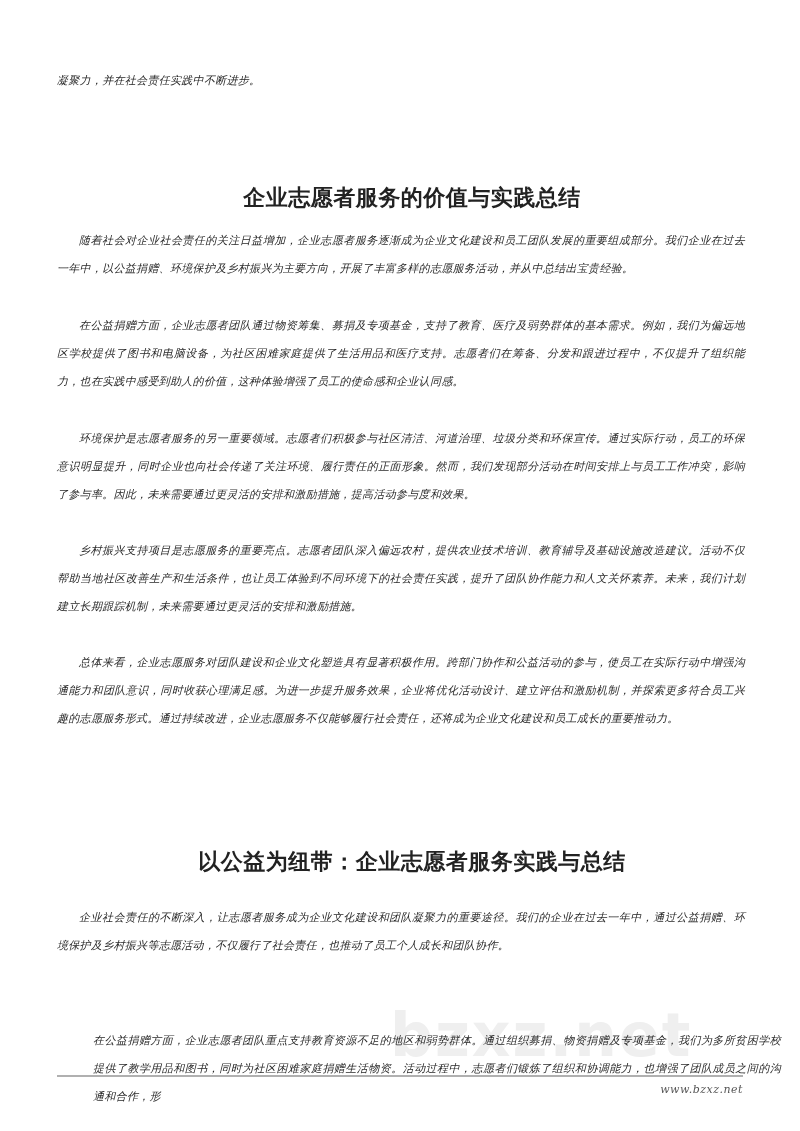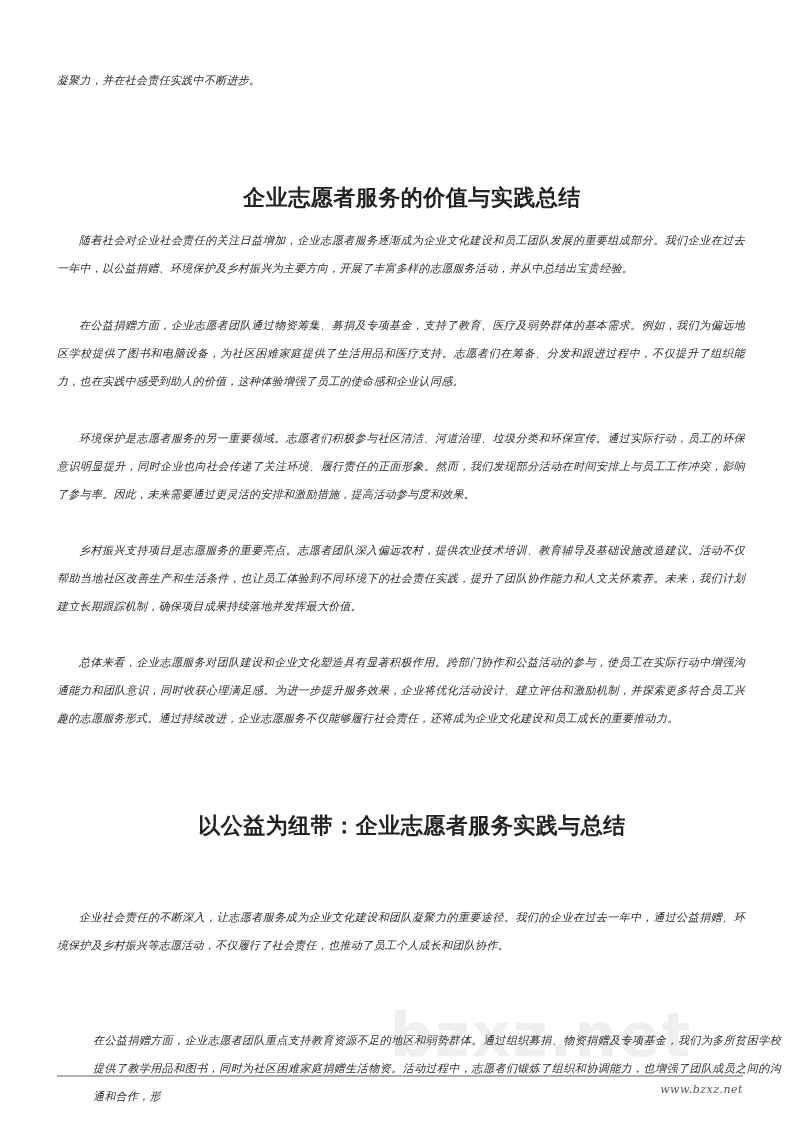"乡村振兴支持项目是志愿服务的重要亮点。志愿者团队深入偏远农村，提供农业技术培训、" p.para { text: 确保项目成果持续落地并发挥最大价值 -> 未来需要通过更灵活的安排和激励措施 }
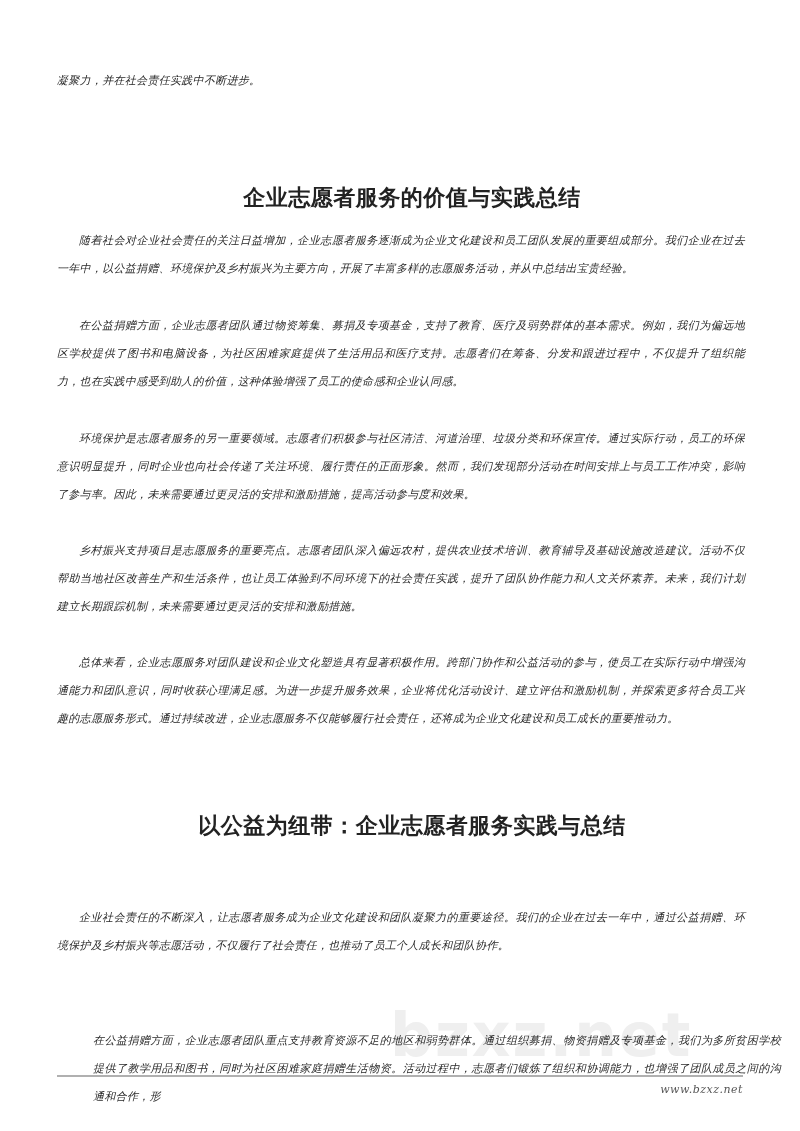"以公益为纽带：企业志愿者服务实践与总结" h1.heading { top: 800px -> 836px }
